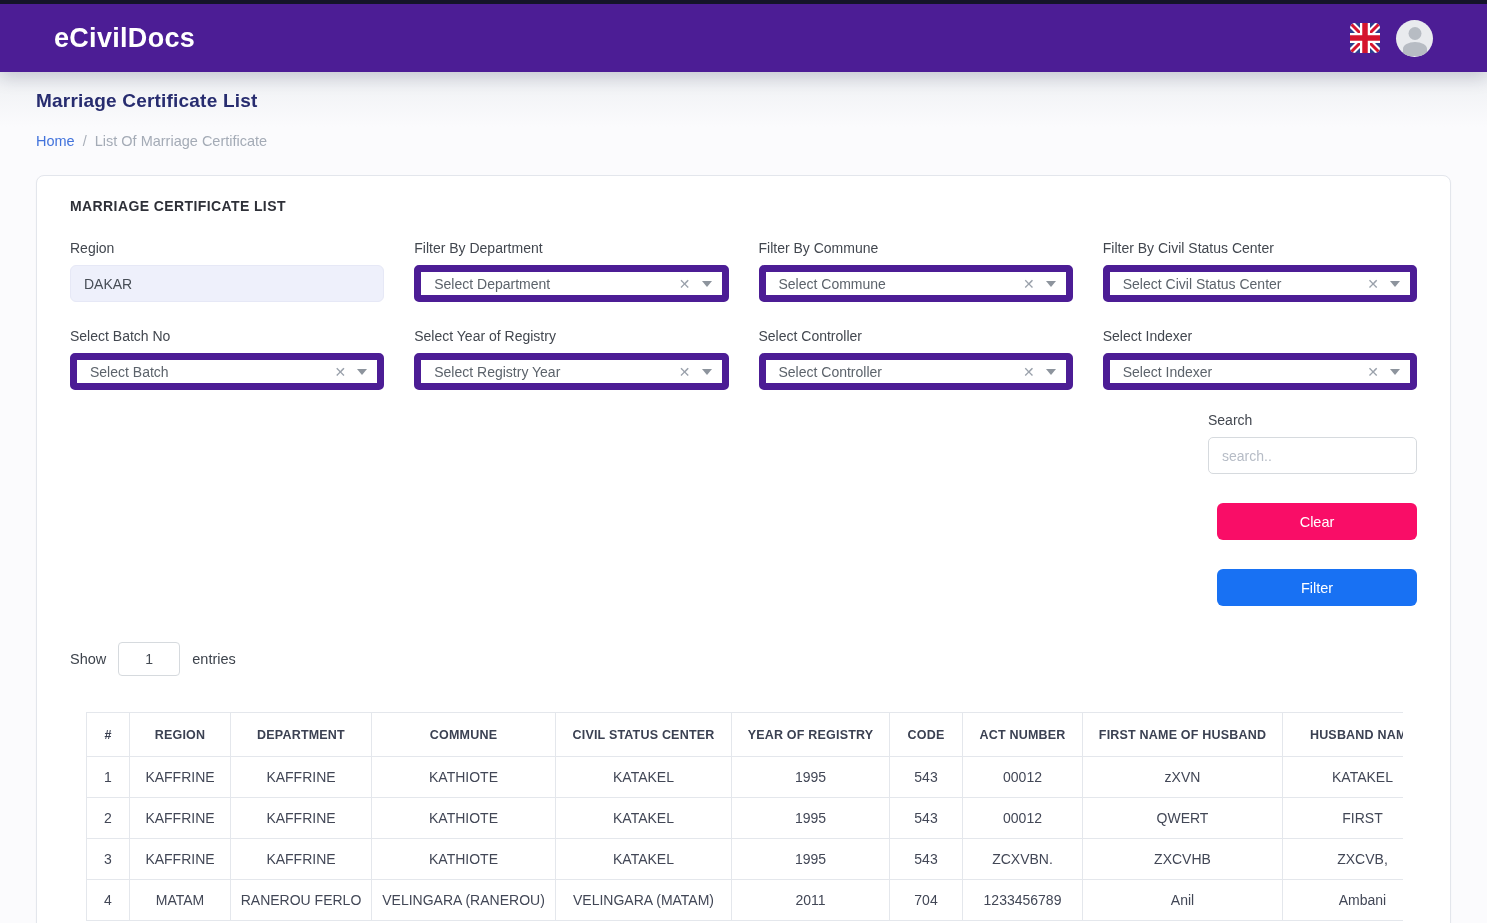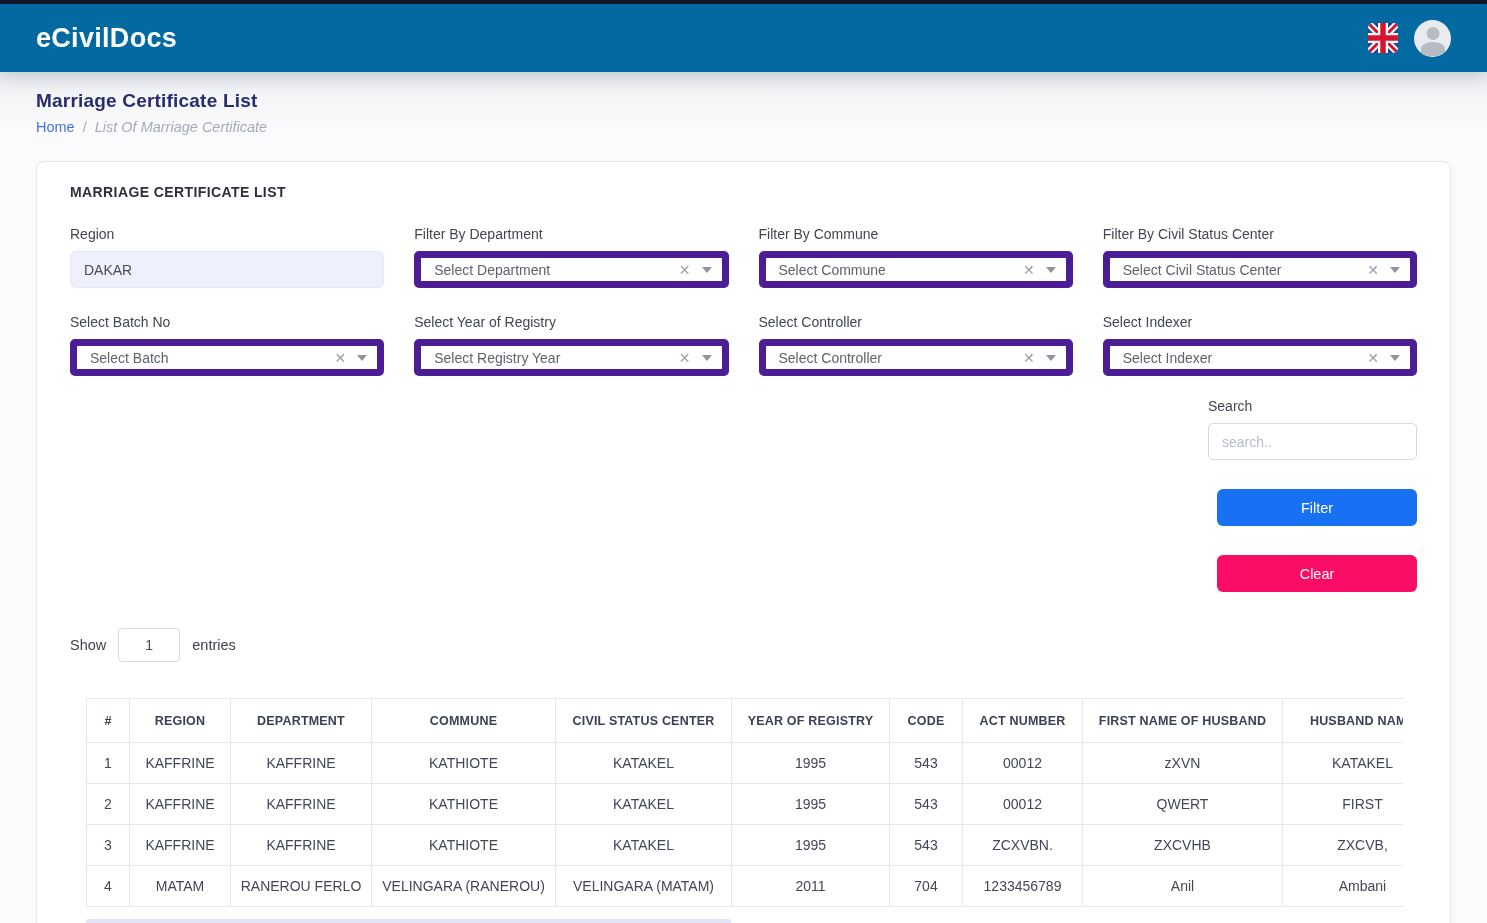"eCivilDocs" .app-header { background: #0369a1 -> #4c1d95; padding: 0 36px -> 0 54px }
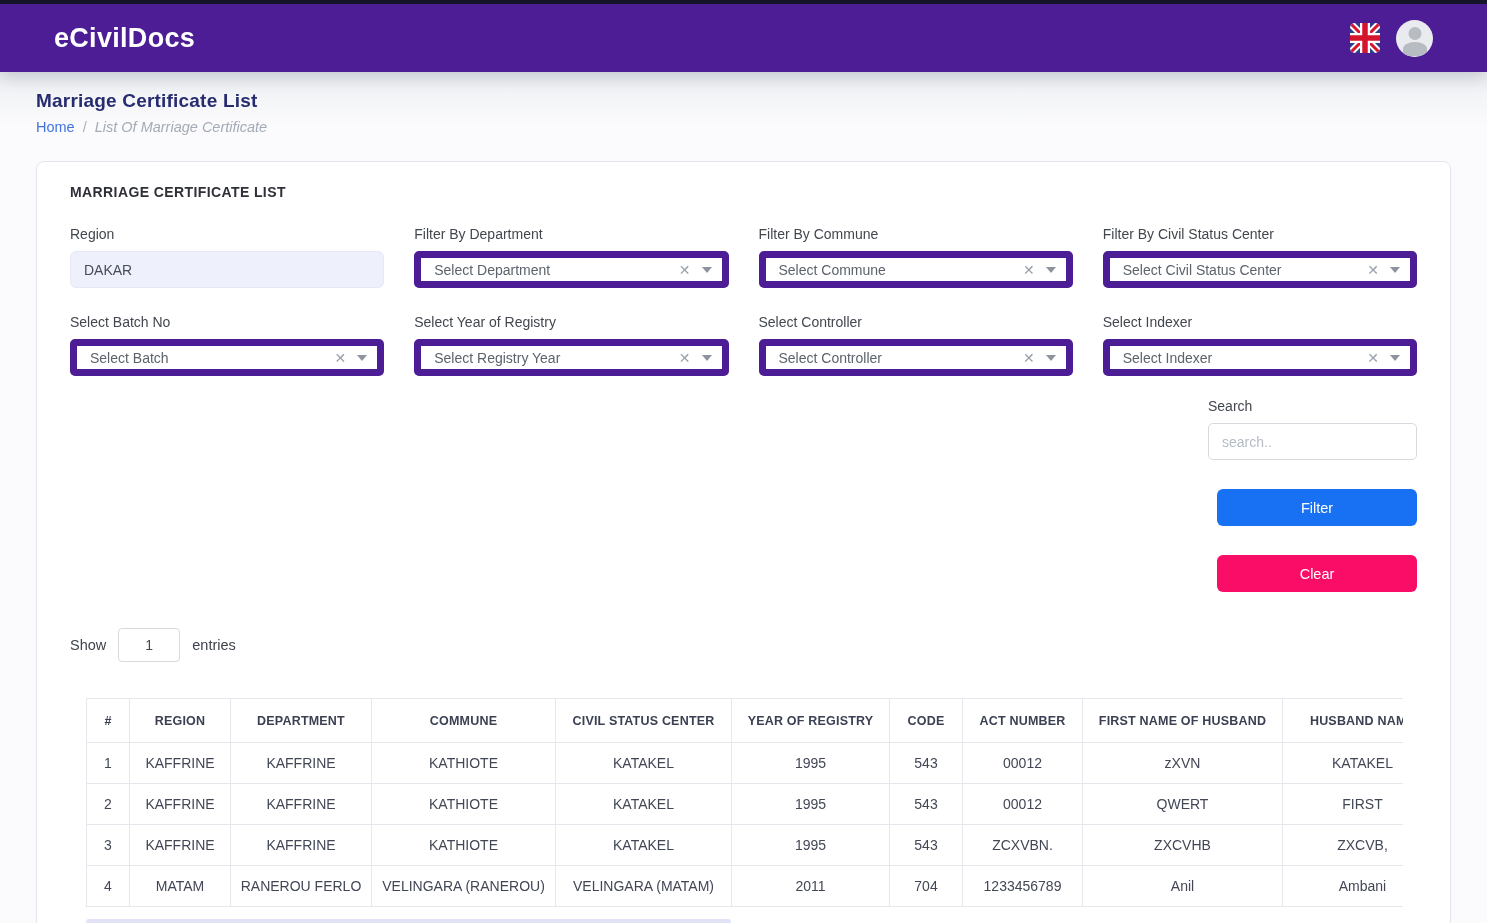"Home" .breadcrumb { margin-top: 7px -> 21px }
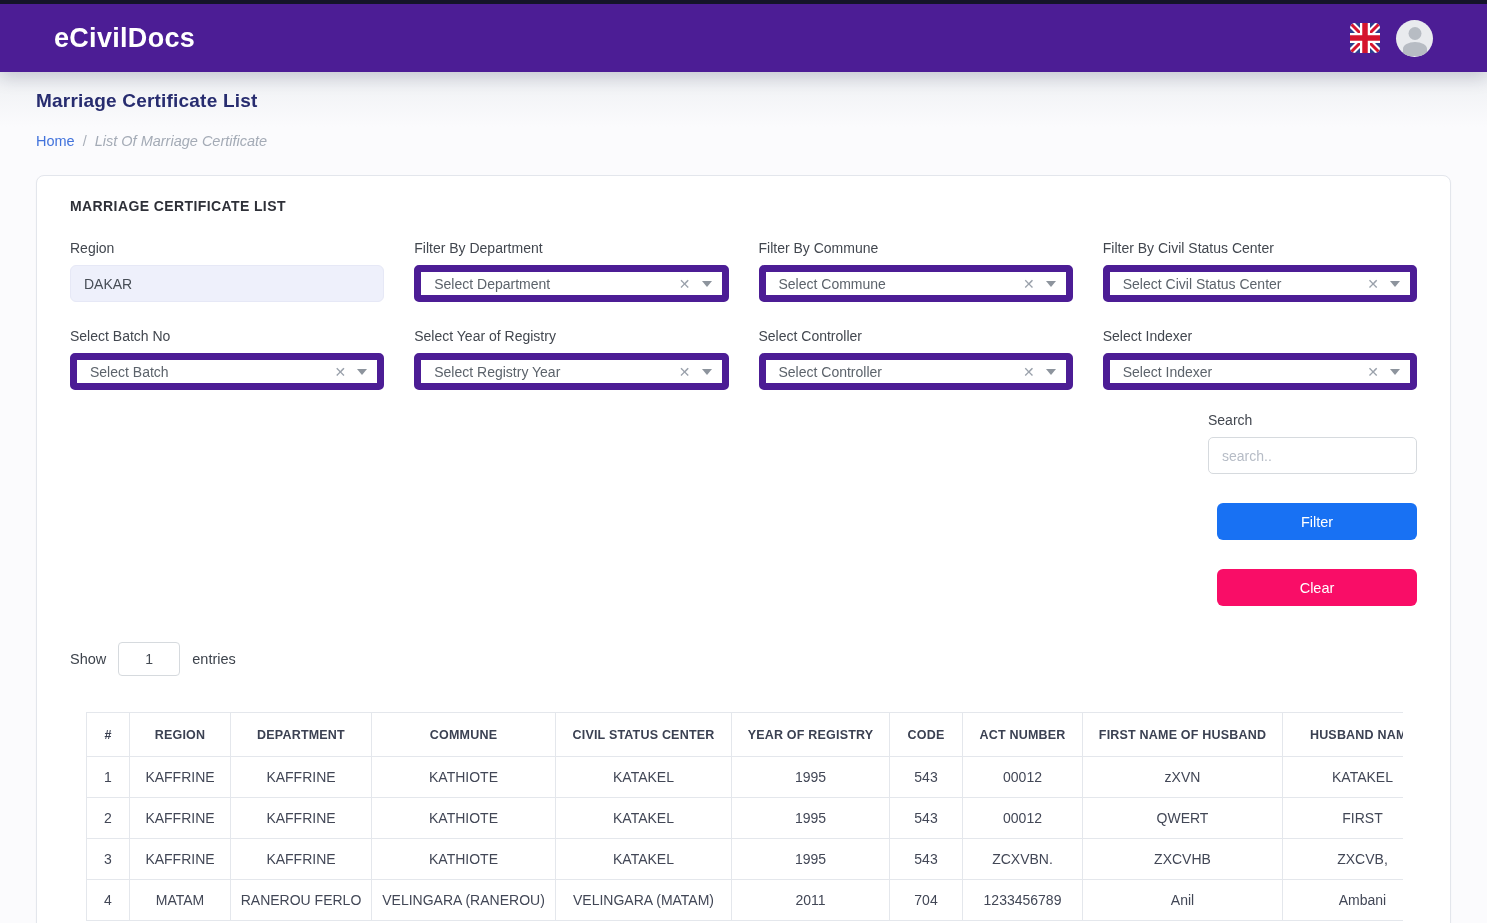"List Of Marriage Certificate" .breadcrumb .current { font-style: italic -> none }
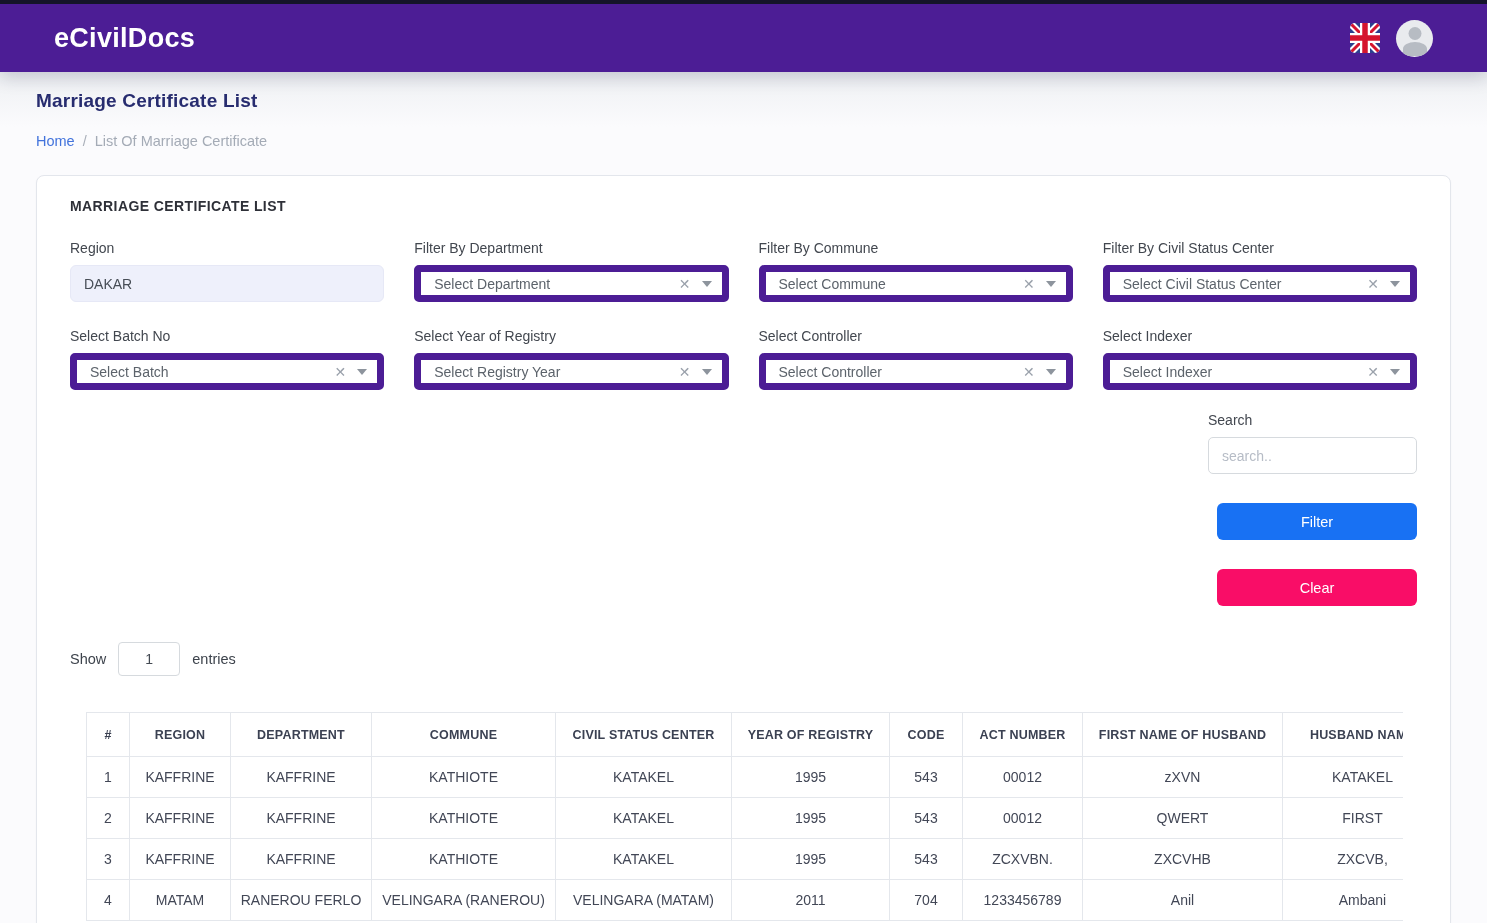"Filter" button.btn { order: before "Clear" -> after "Clear" }
